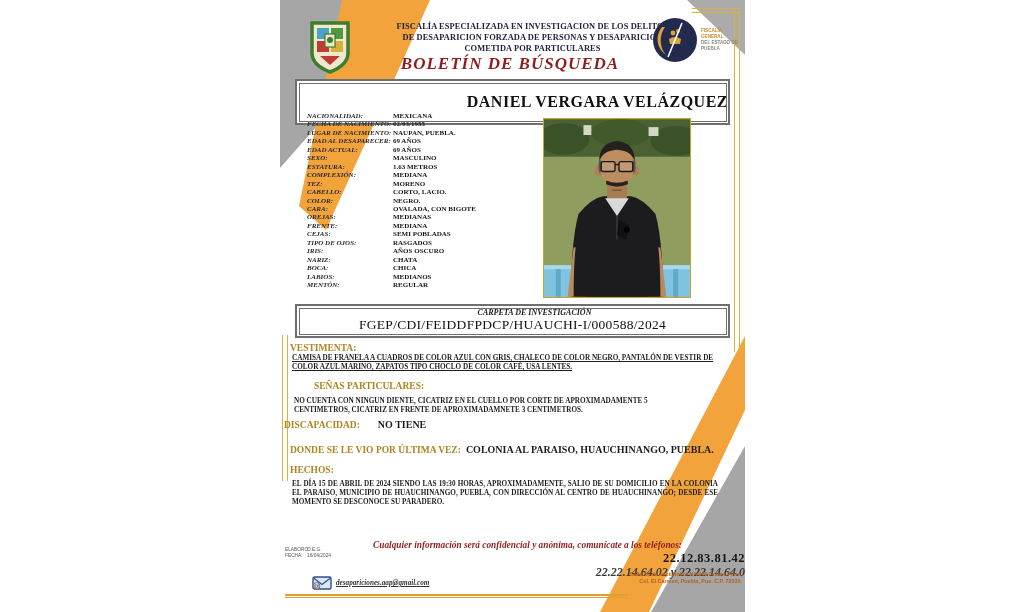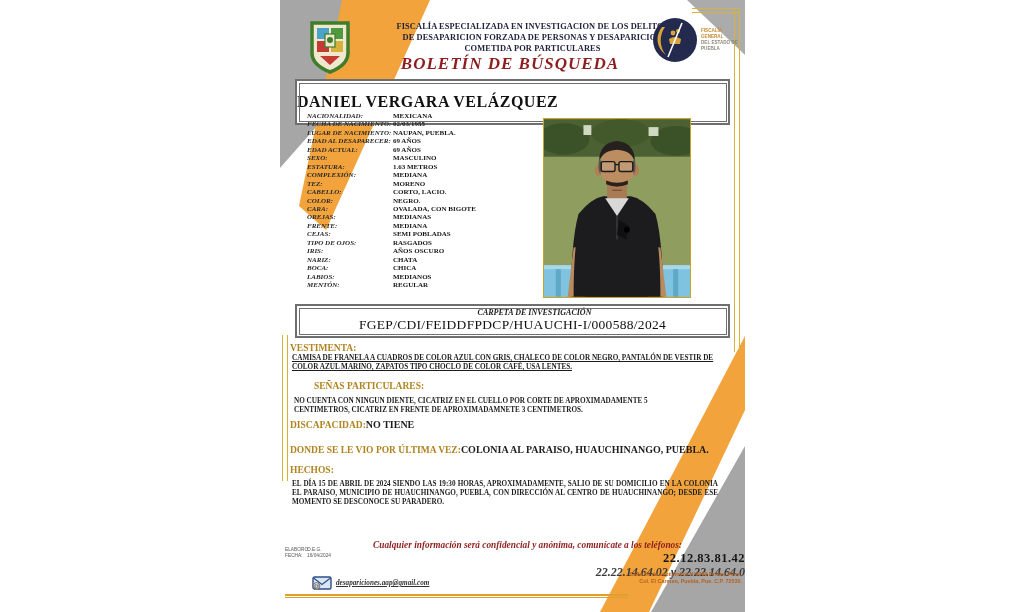"DANIEL VERGARA VELÁZQUEZ" .name-box { justify-content: flex-start -> flex-end }
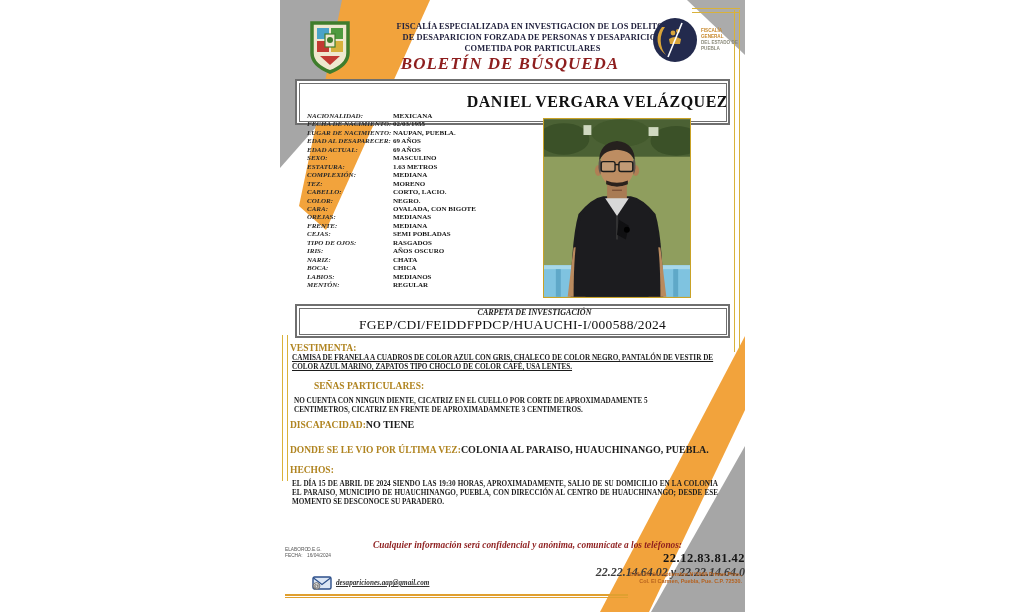"DISCAPACIDAD:" .disc-row { gap: none -> 18px; left: 10px -> 4px }
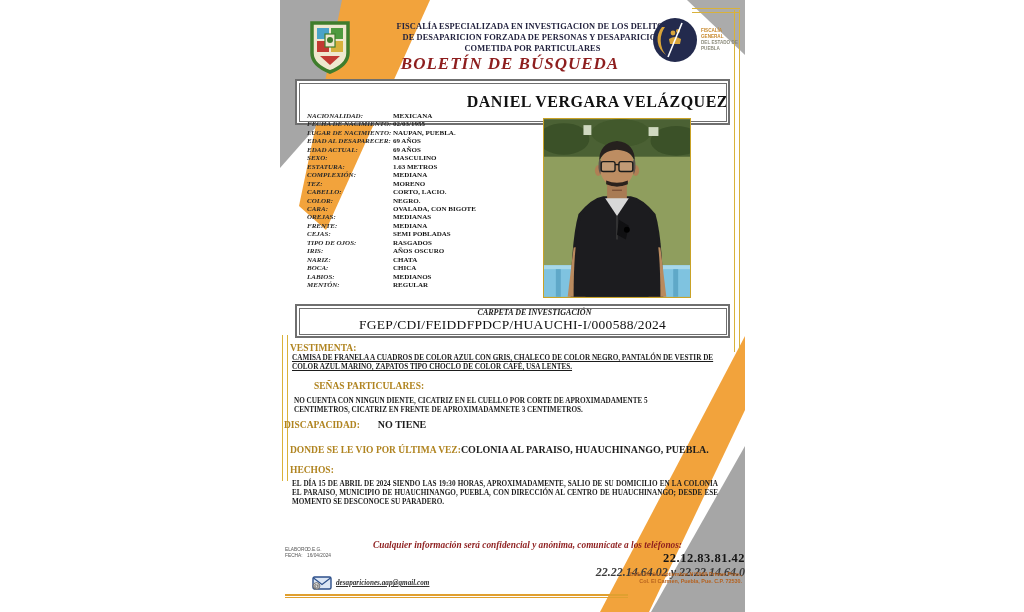"DONDE SE LE VIO POR" .donde-row { gap: none -> 5px }
